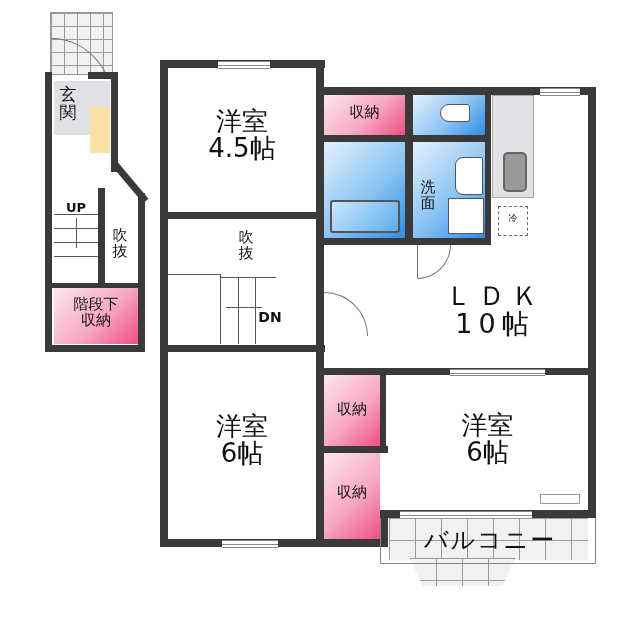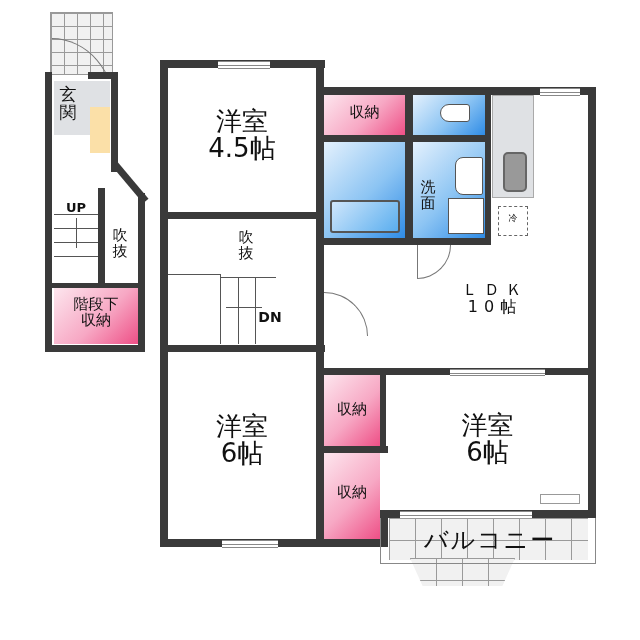"ＬＤＫ" div.lbl { font-size: 16px -> 27px }
